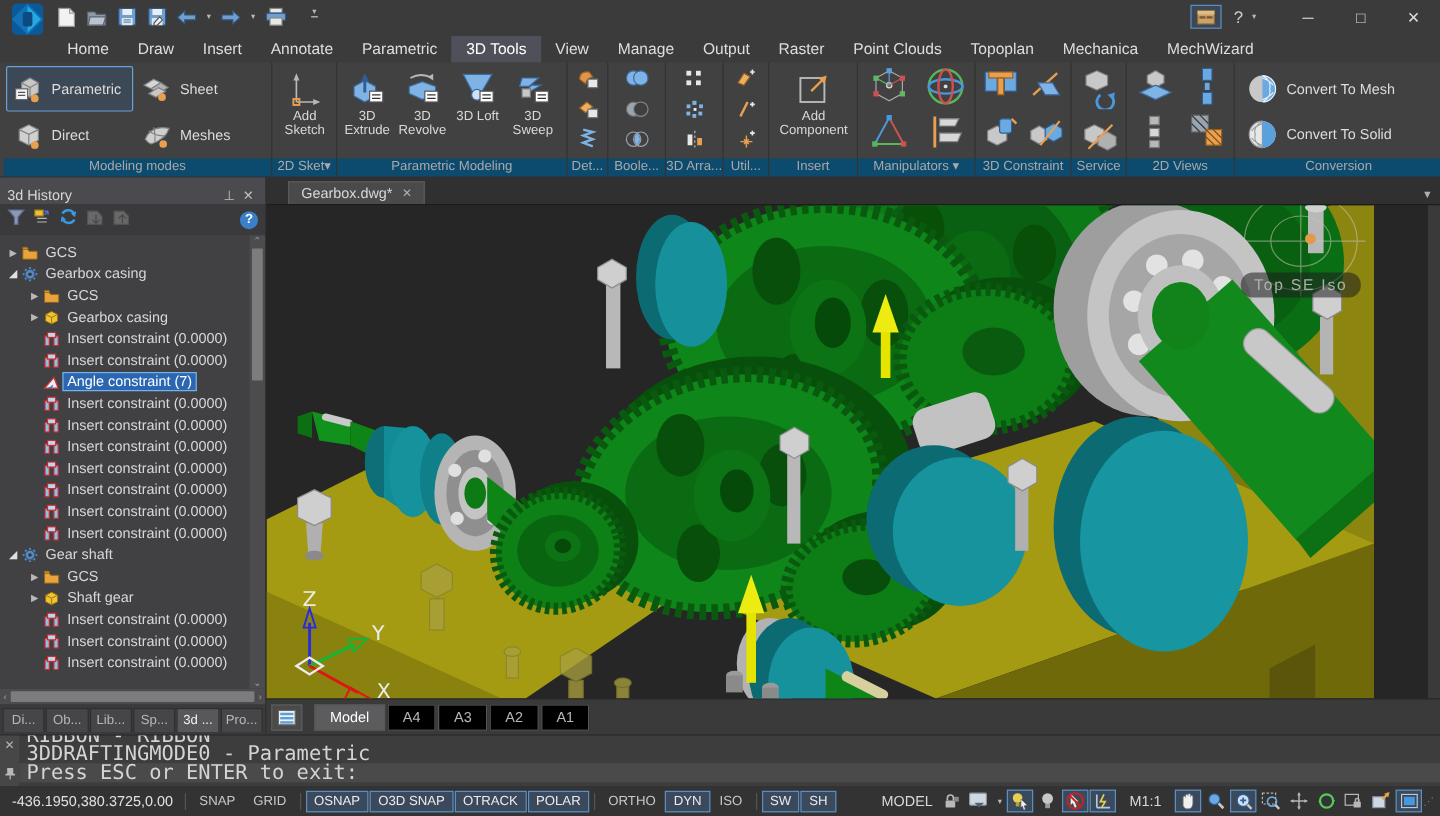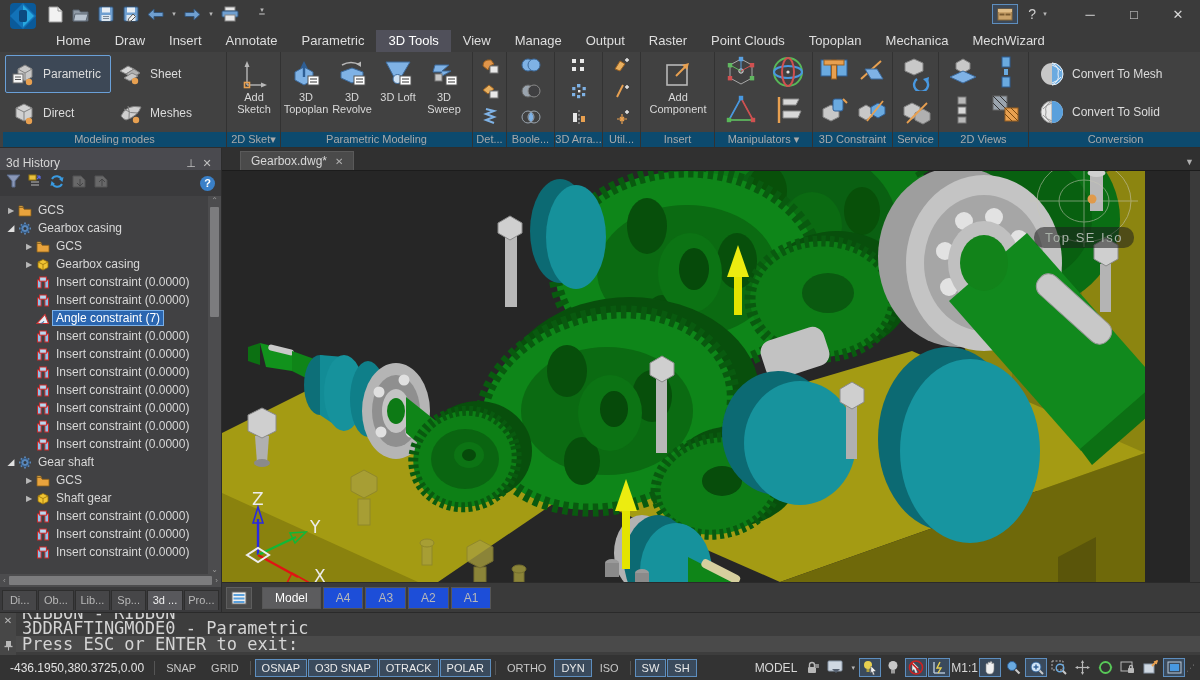"3D Topoplan" span { text: Topoplan -> Extrude }
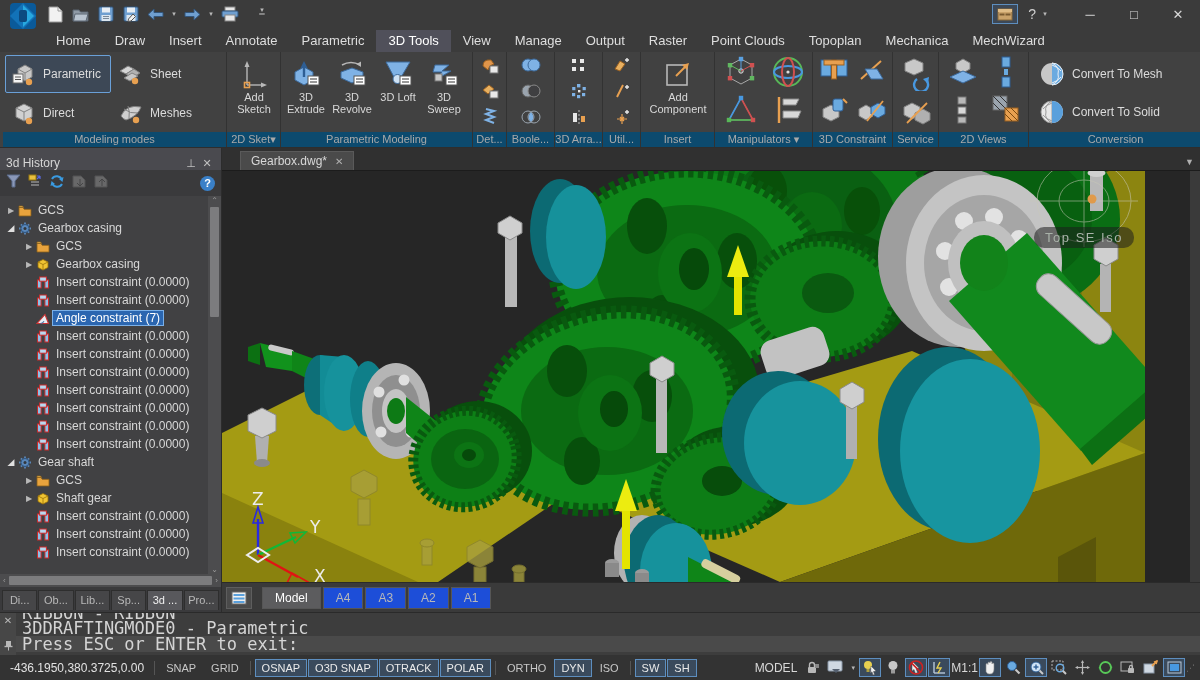"A4" .ltab { background: #1d4ed8 -> #000000 }
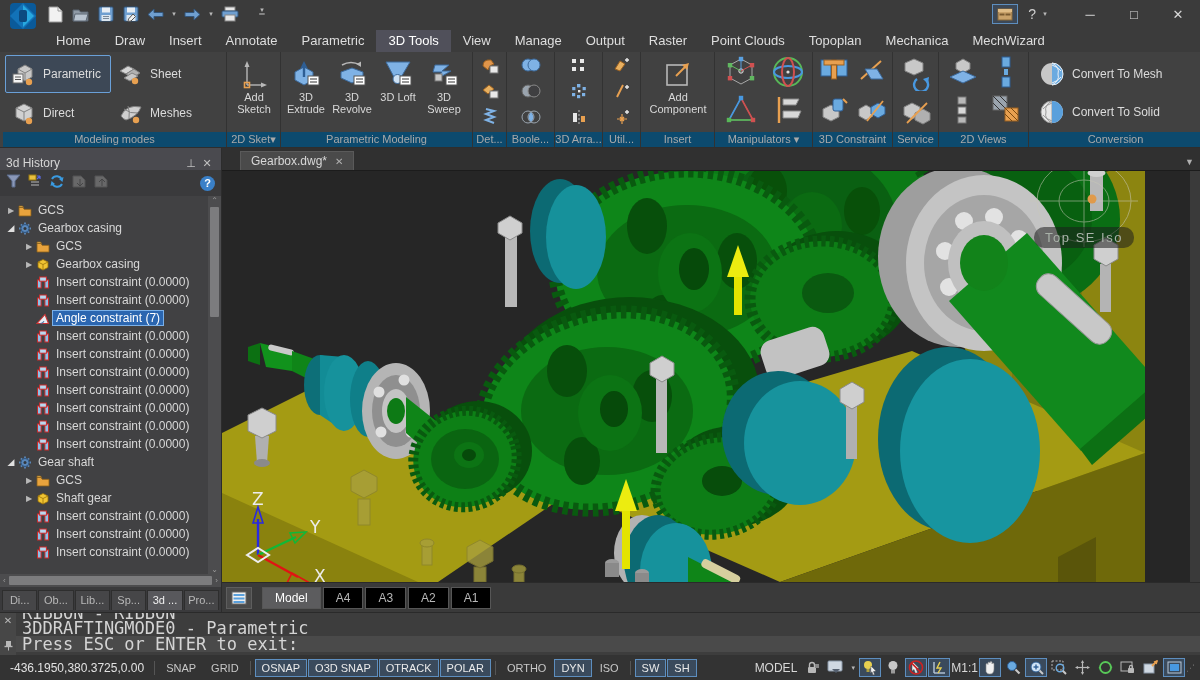"M1:1" .mscale { padding: 0 0 -> 0 10px }
